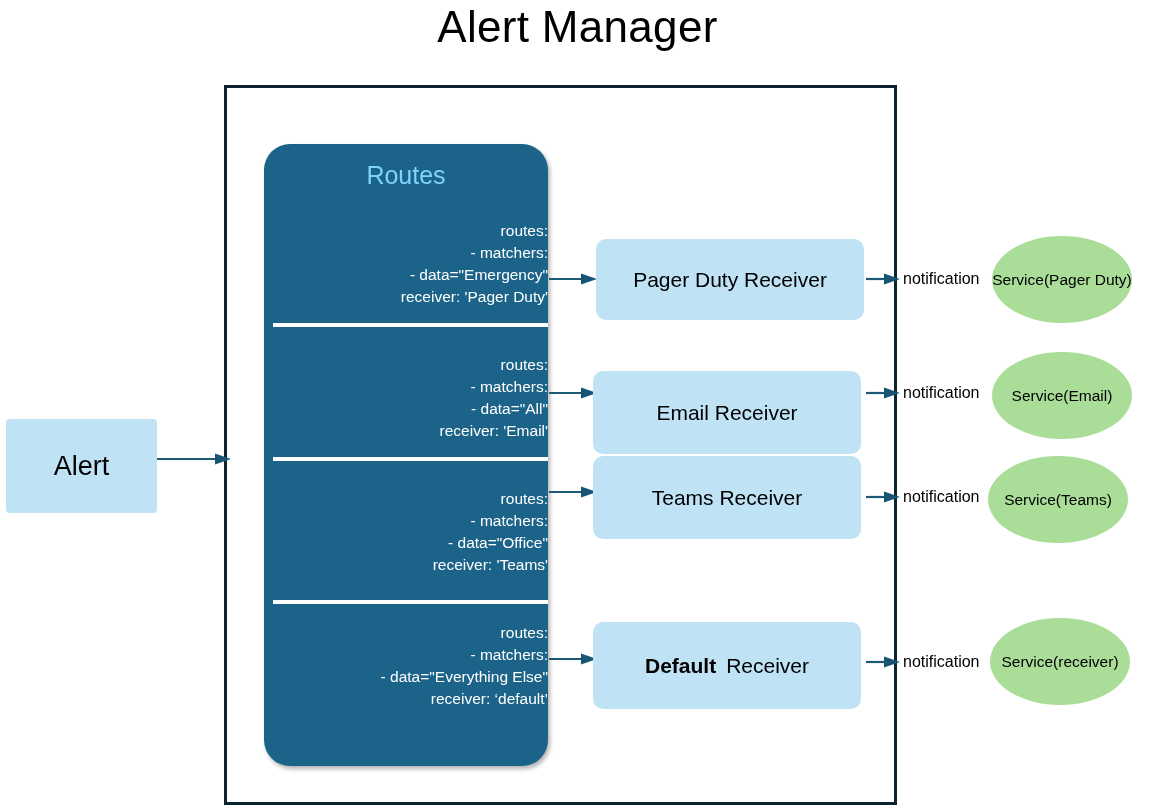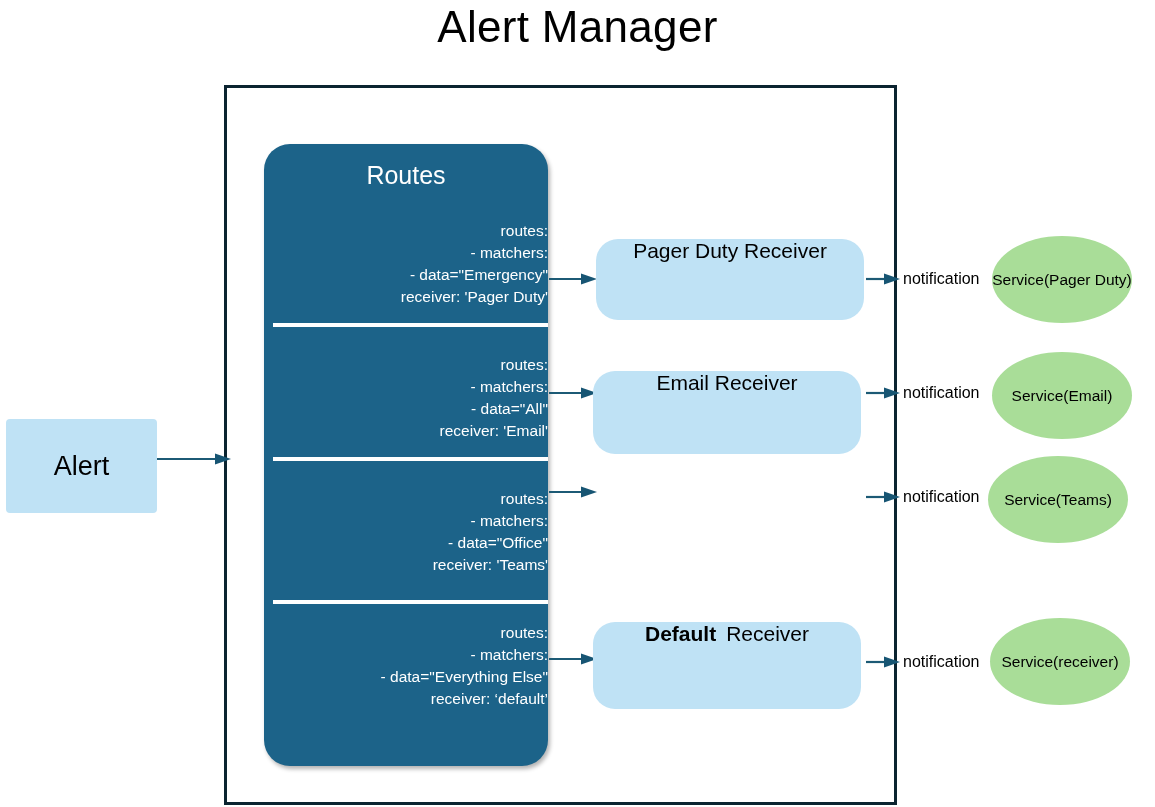"Routes" .routes-title { color: #ffffff -> #7dd3fc }
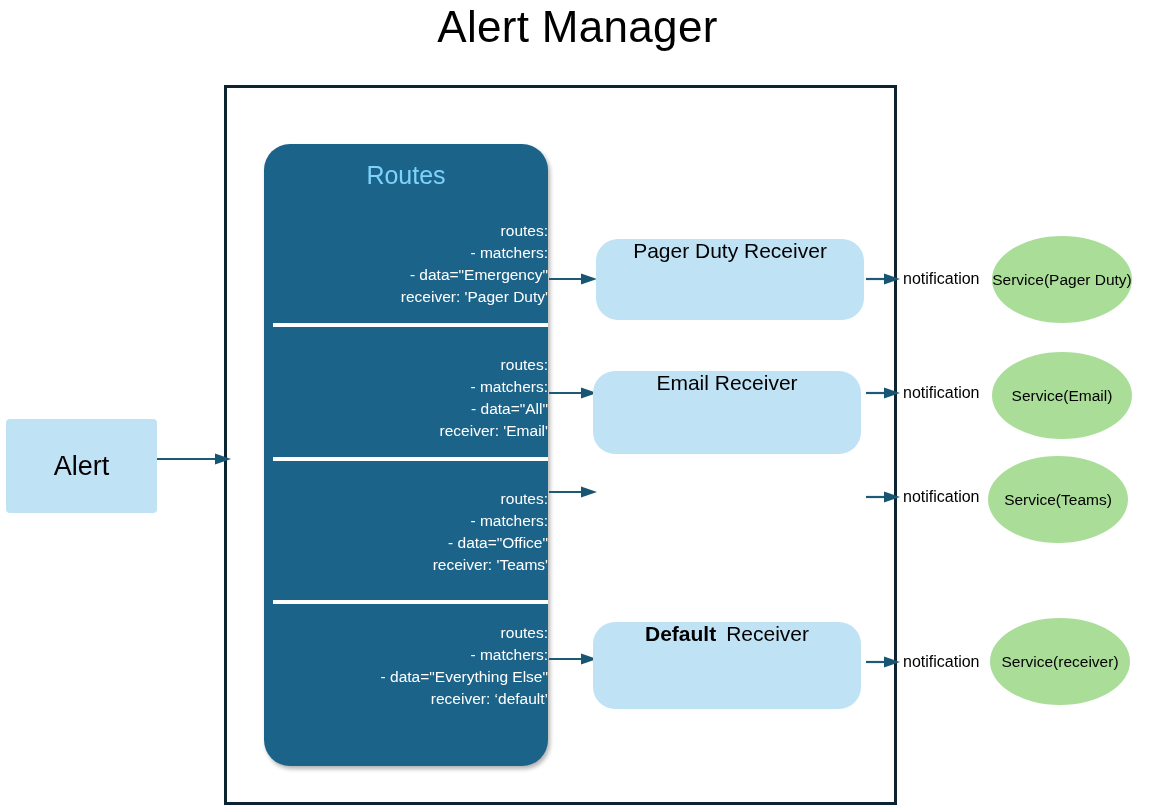"Pager Duty Receiver" .receiver-box { align-items: flex-start -> center; border-radius: 22px -> 10px }
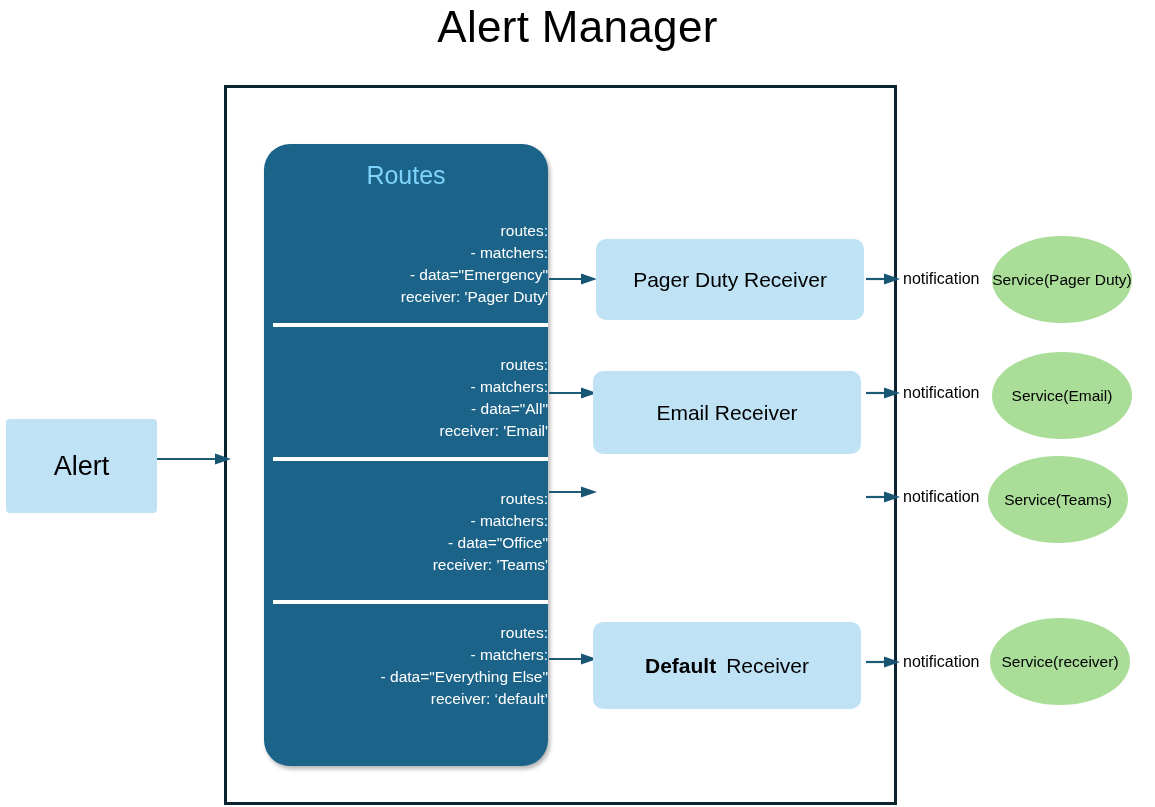"Teams Receiver" div.receiver-box { html: none -> <div> <span>Teams Receiver</span> </div> }
